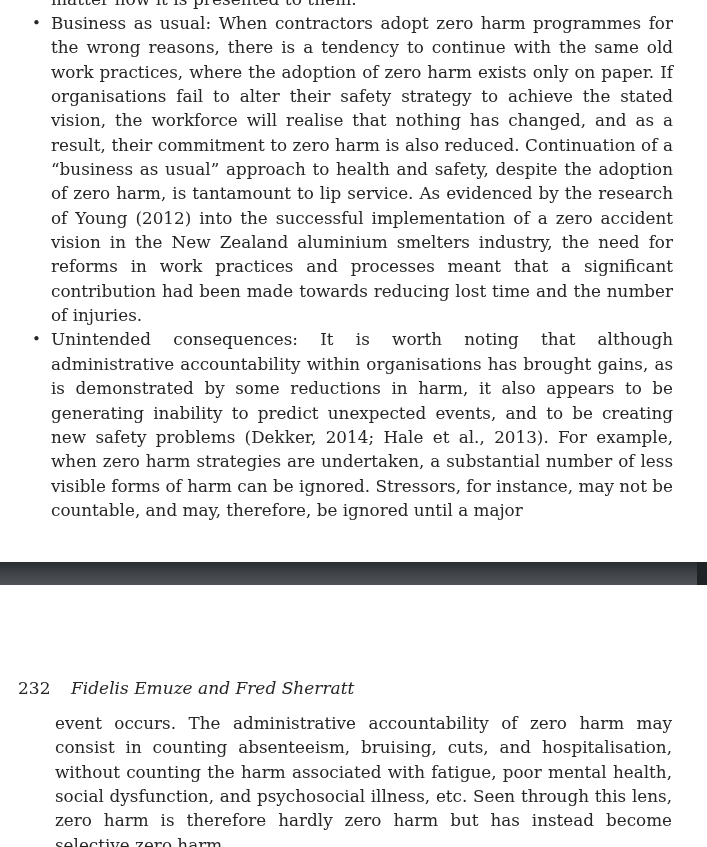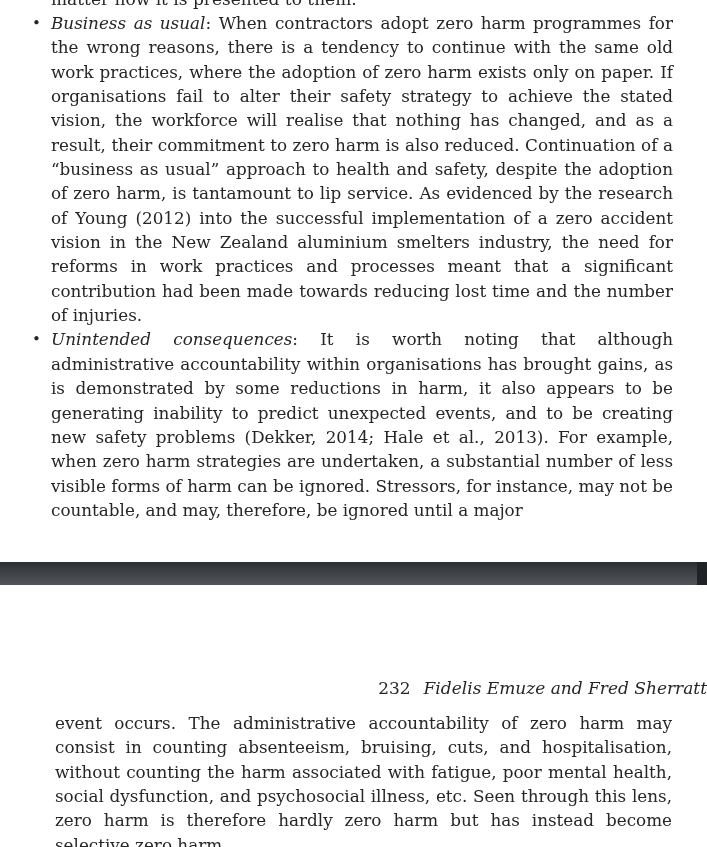"Business as usual" .lead { font-style: italic -> none }
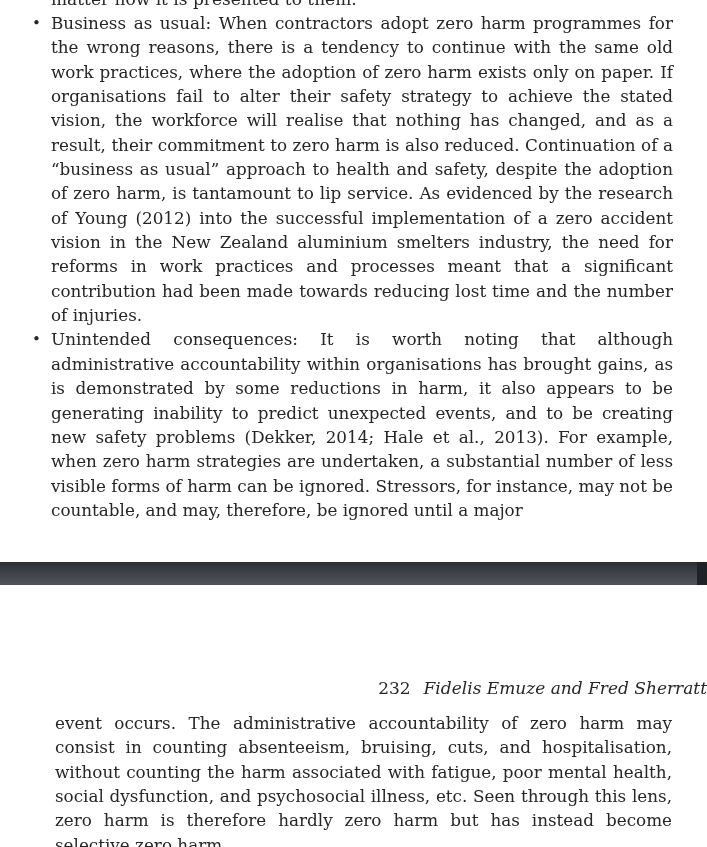"232 Fidelis Emuze and Fred" .running-header { text-align: right -> none }
